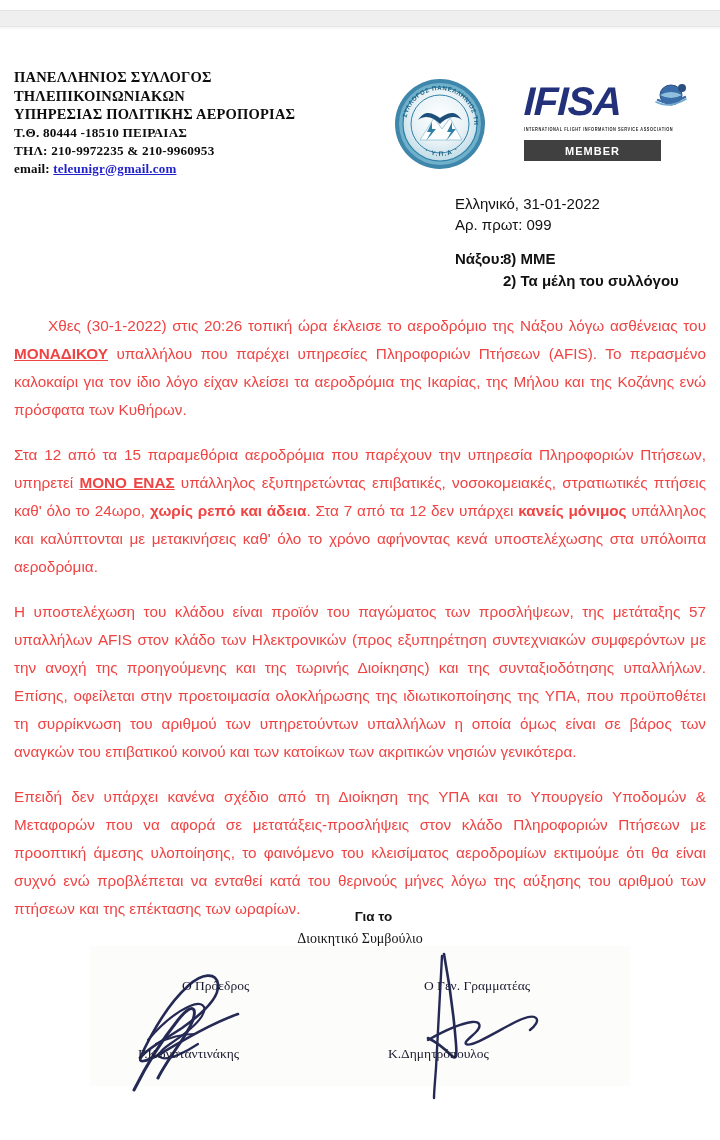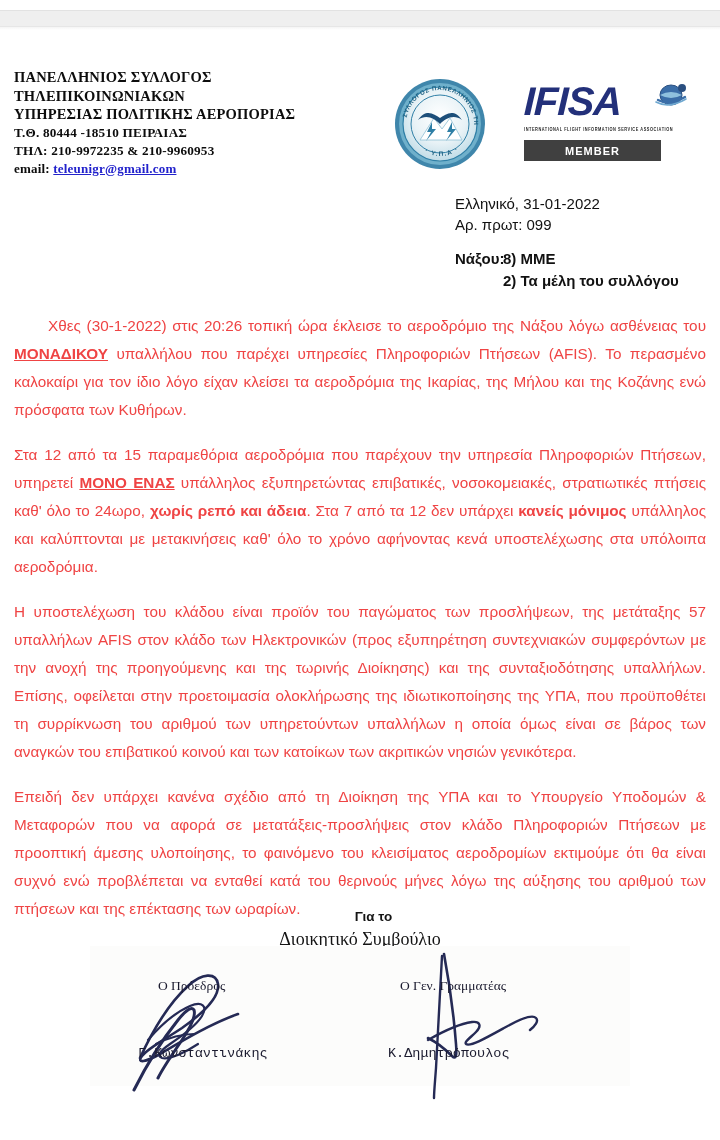"Διοικητικό Συμβούλιο" .sig-heading .l2 { font-size: 18px -> 14px }
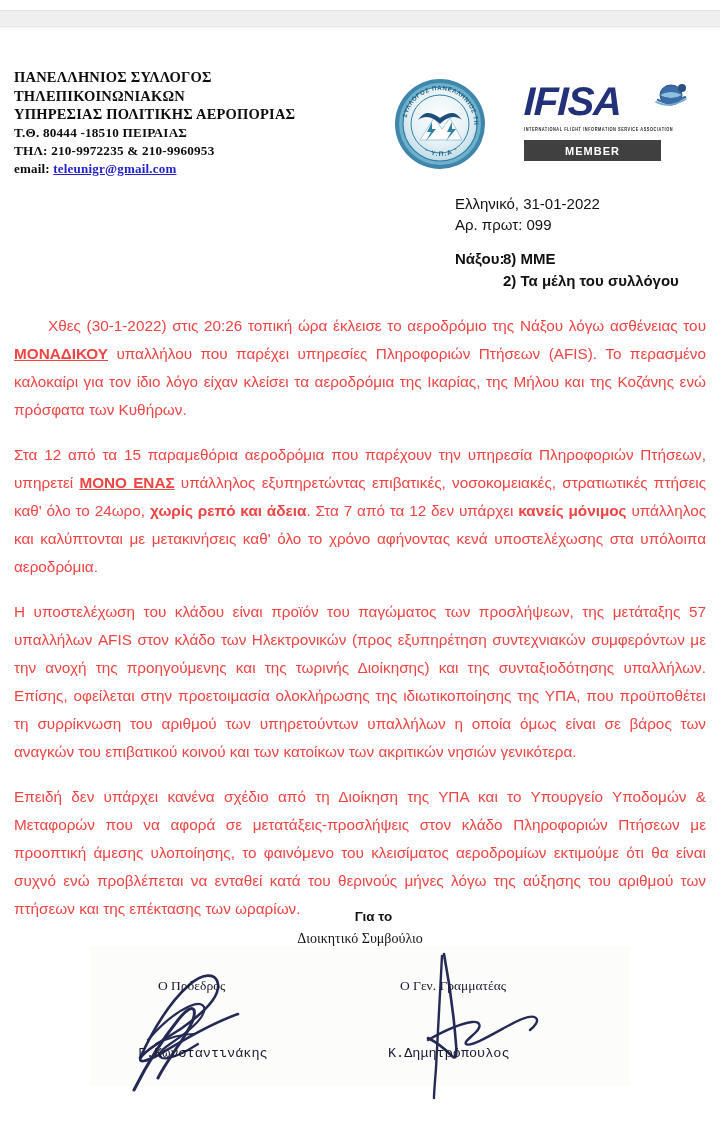"Ο Πρόεδρος" .sig-role { margin-left: none -> 24px }
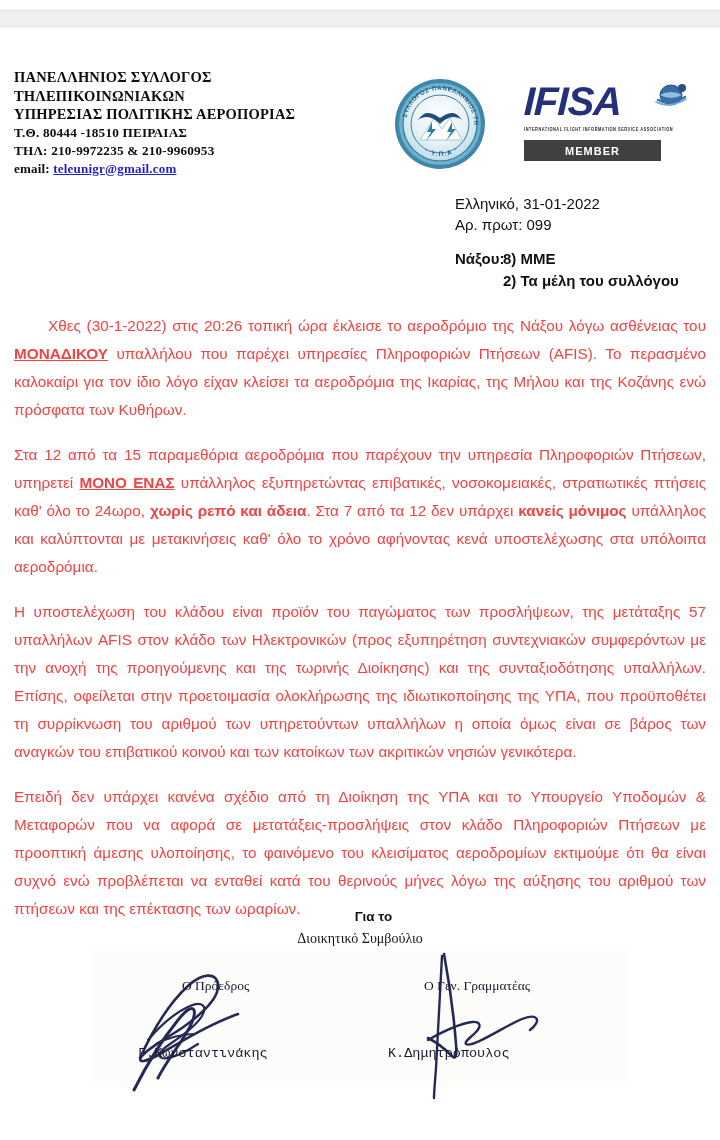"Γ.Κωνσταντινάκης" .sig-name { font-family: Liberation Mono, monospace -> Liberation Serif, serif }
